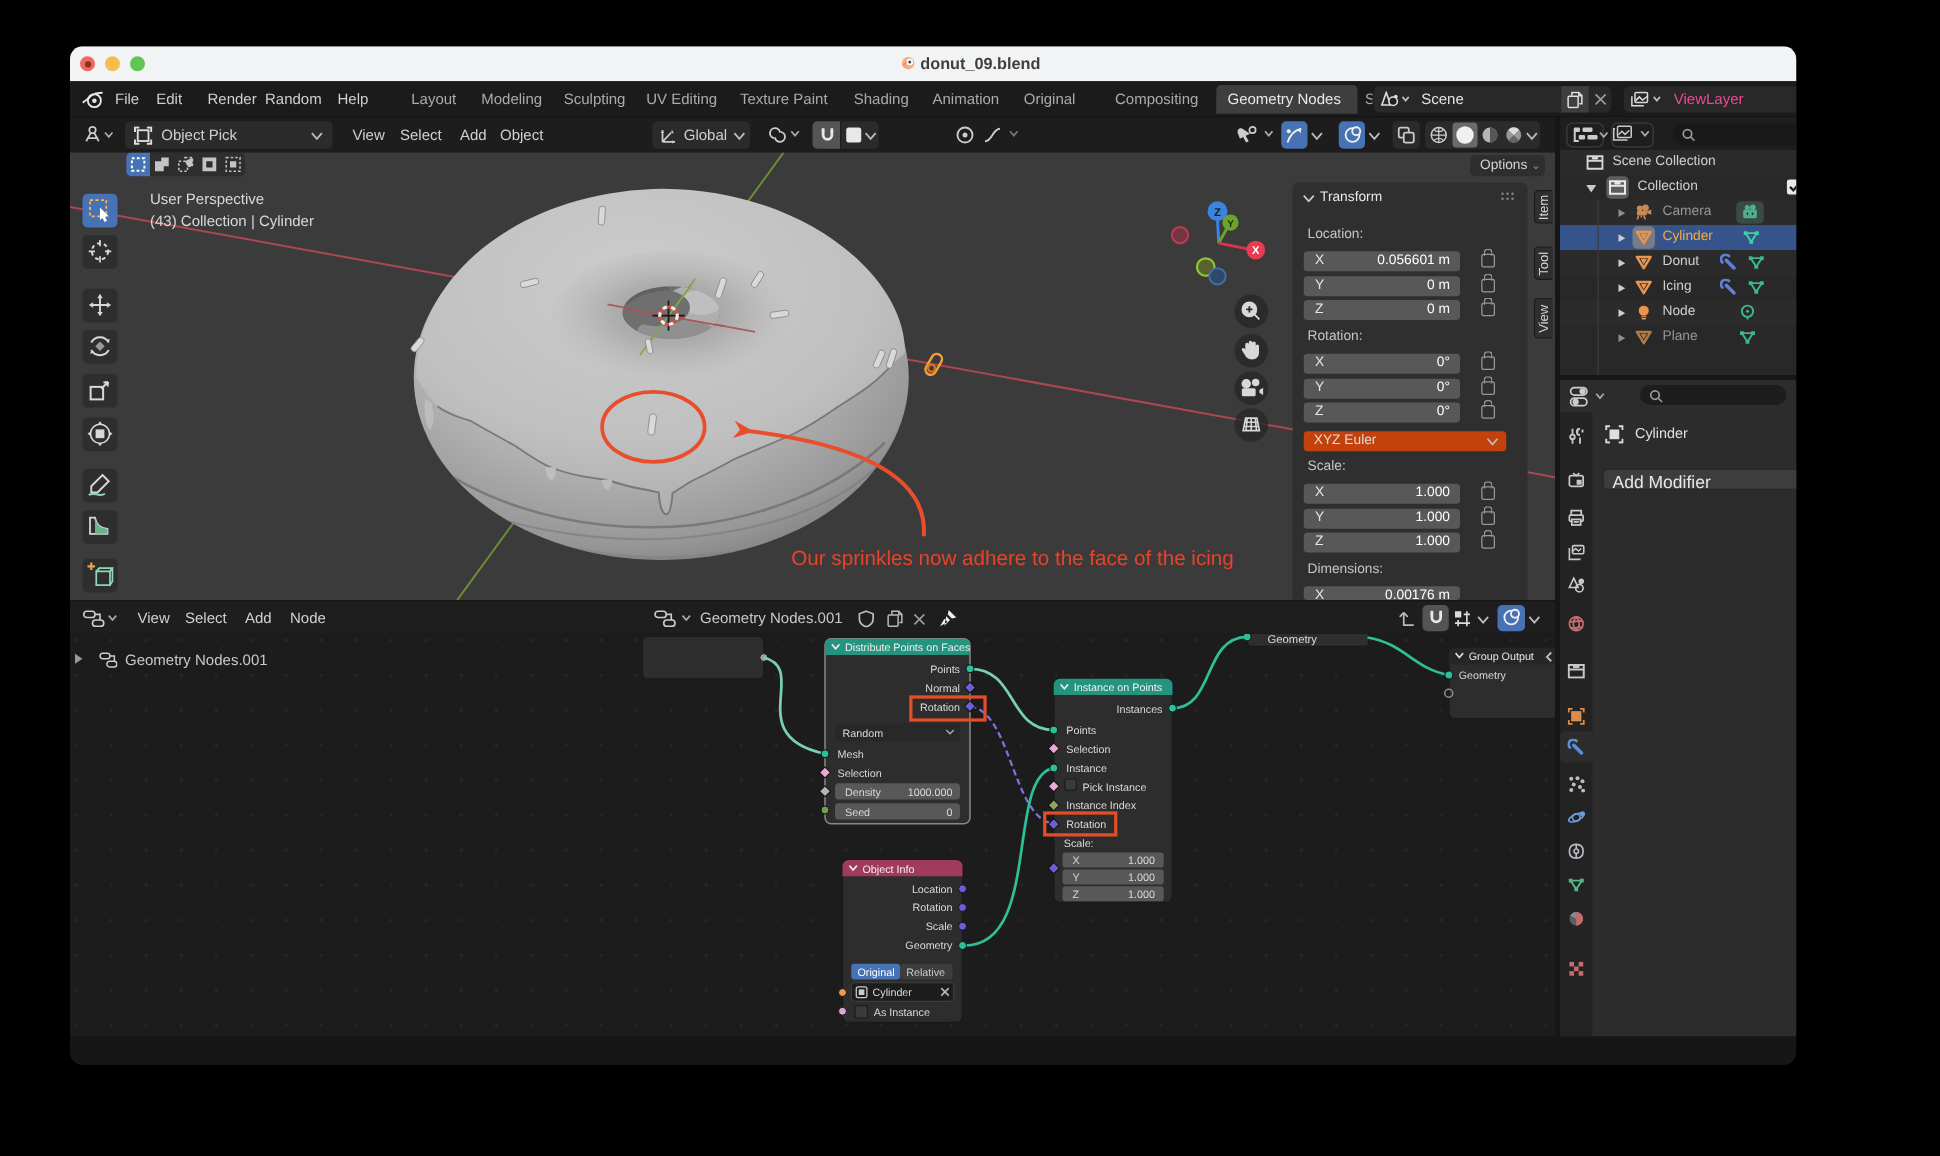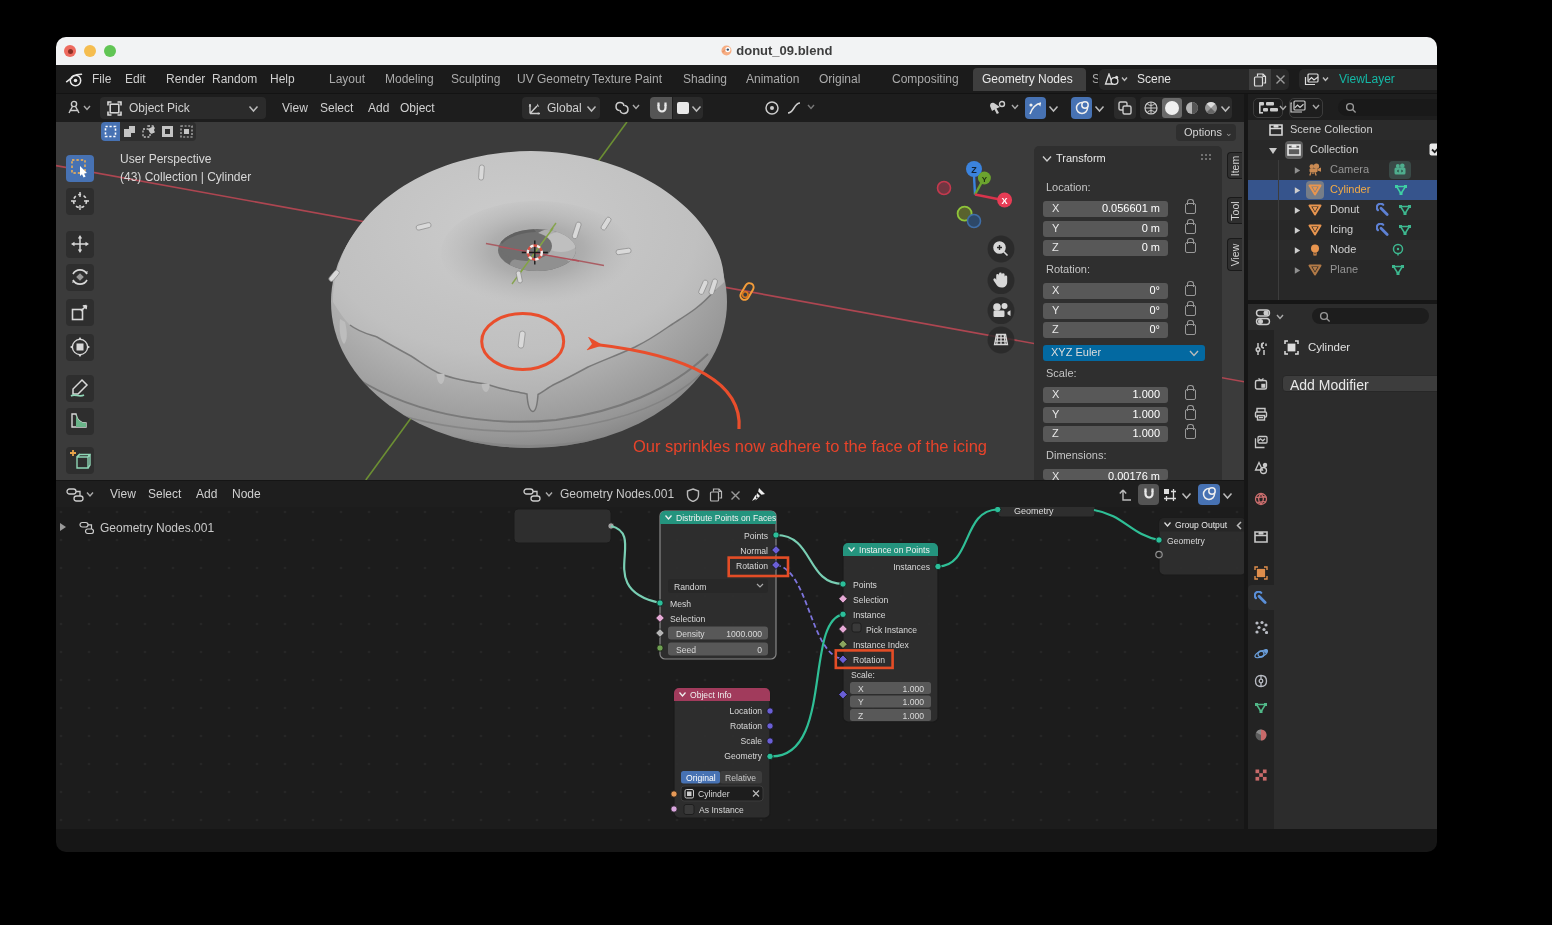"UV Geometry" div.wstab { text: Geometry -> Editing }
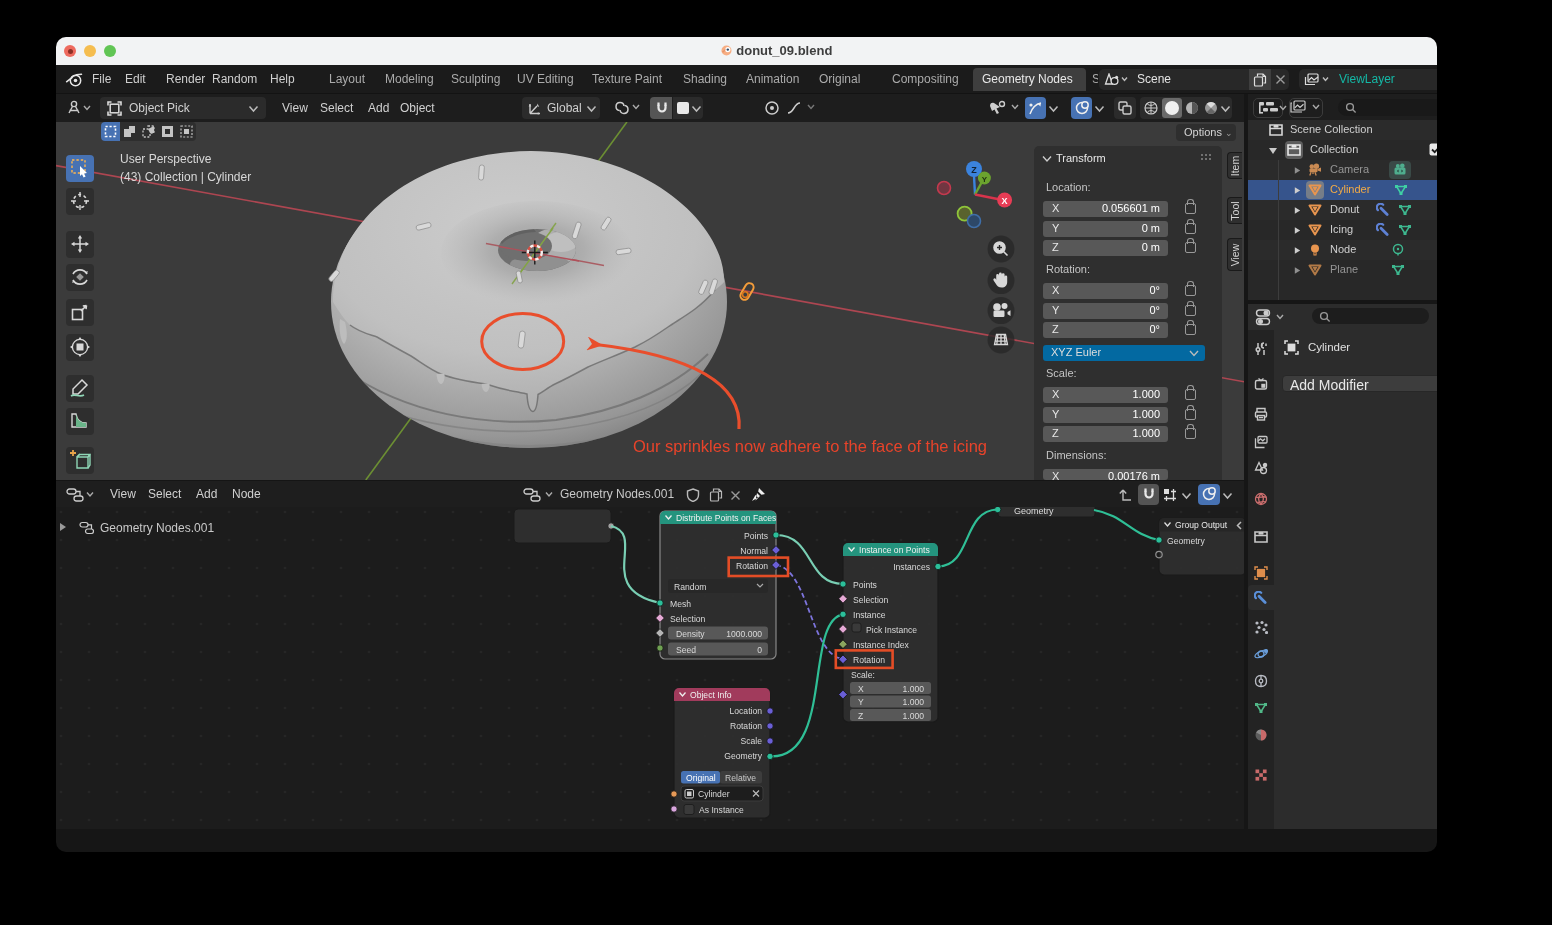"ViewLayer" div.abs { color: #14b8a6 -> #ec4899 }
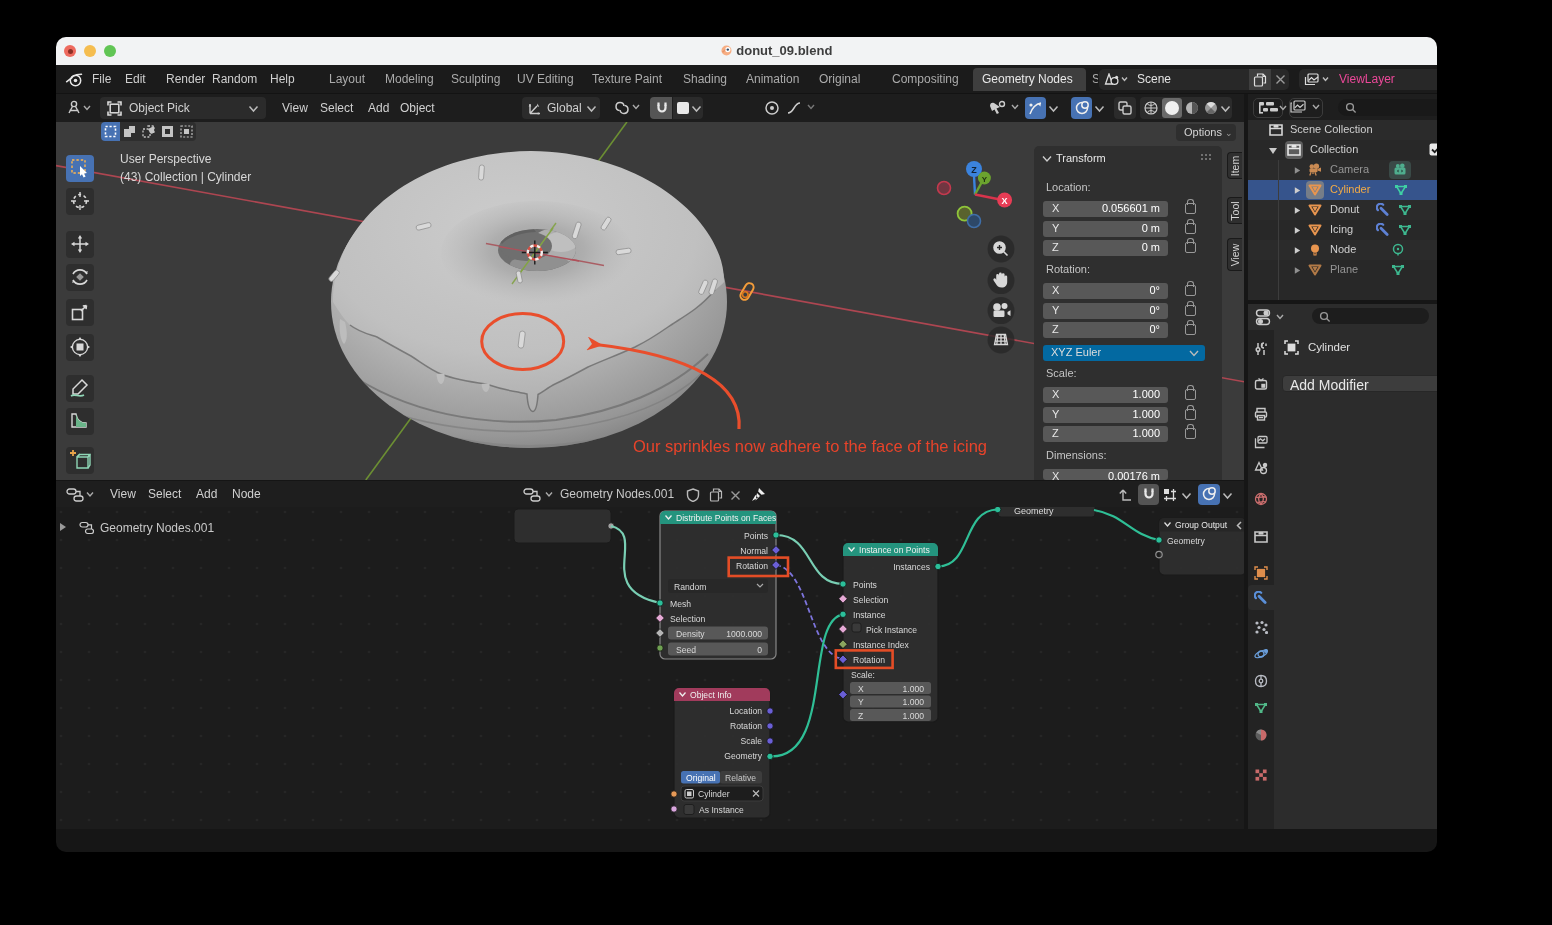"XYZ Euler" div.abs { background: #0369a1 -> #c2410c }
